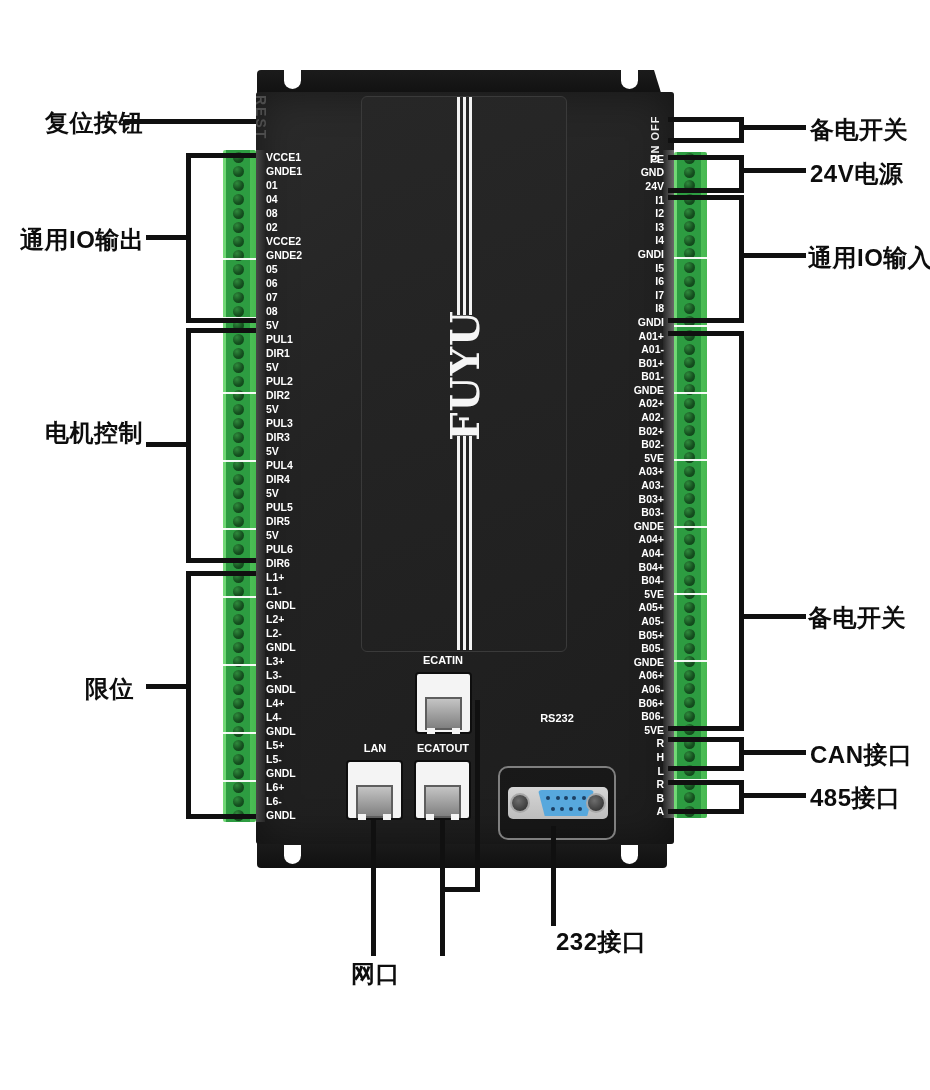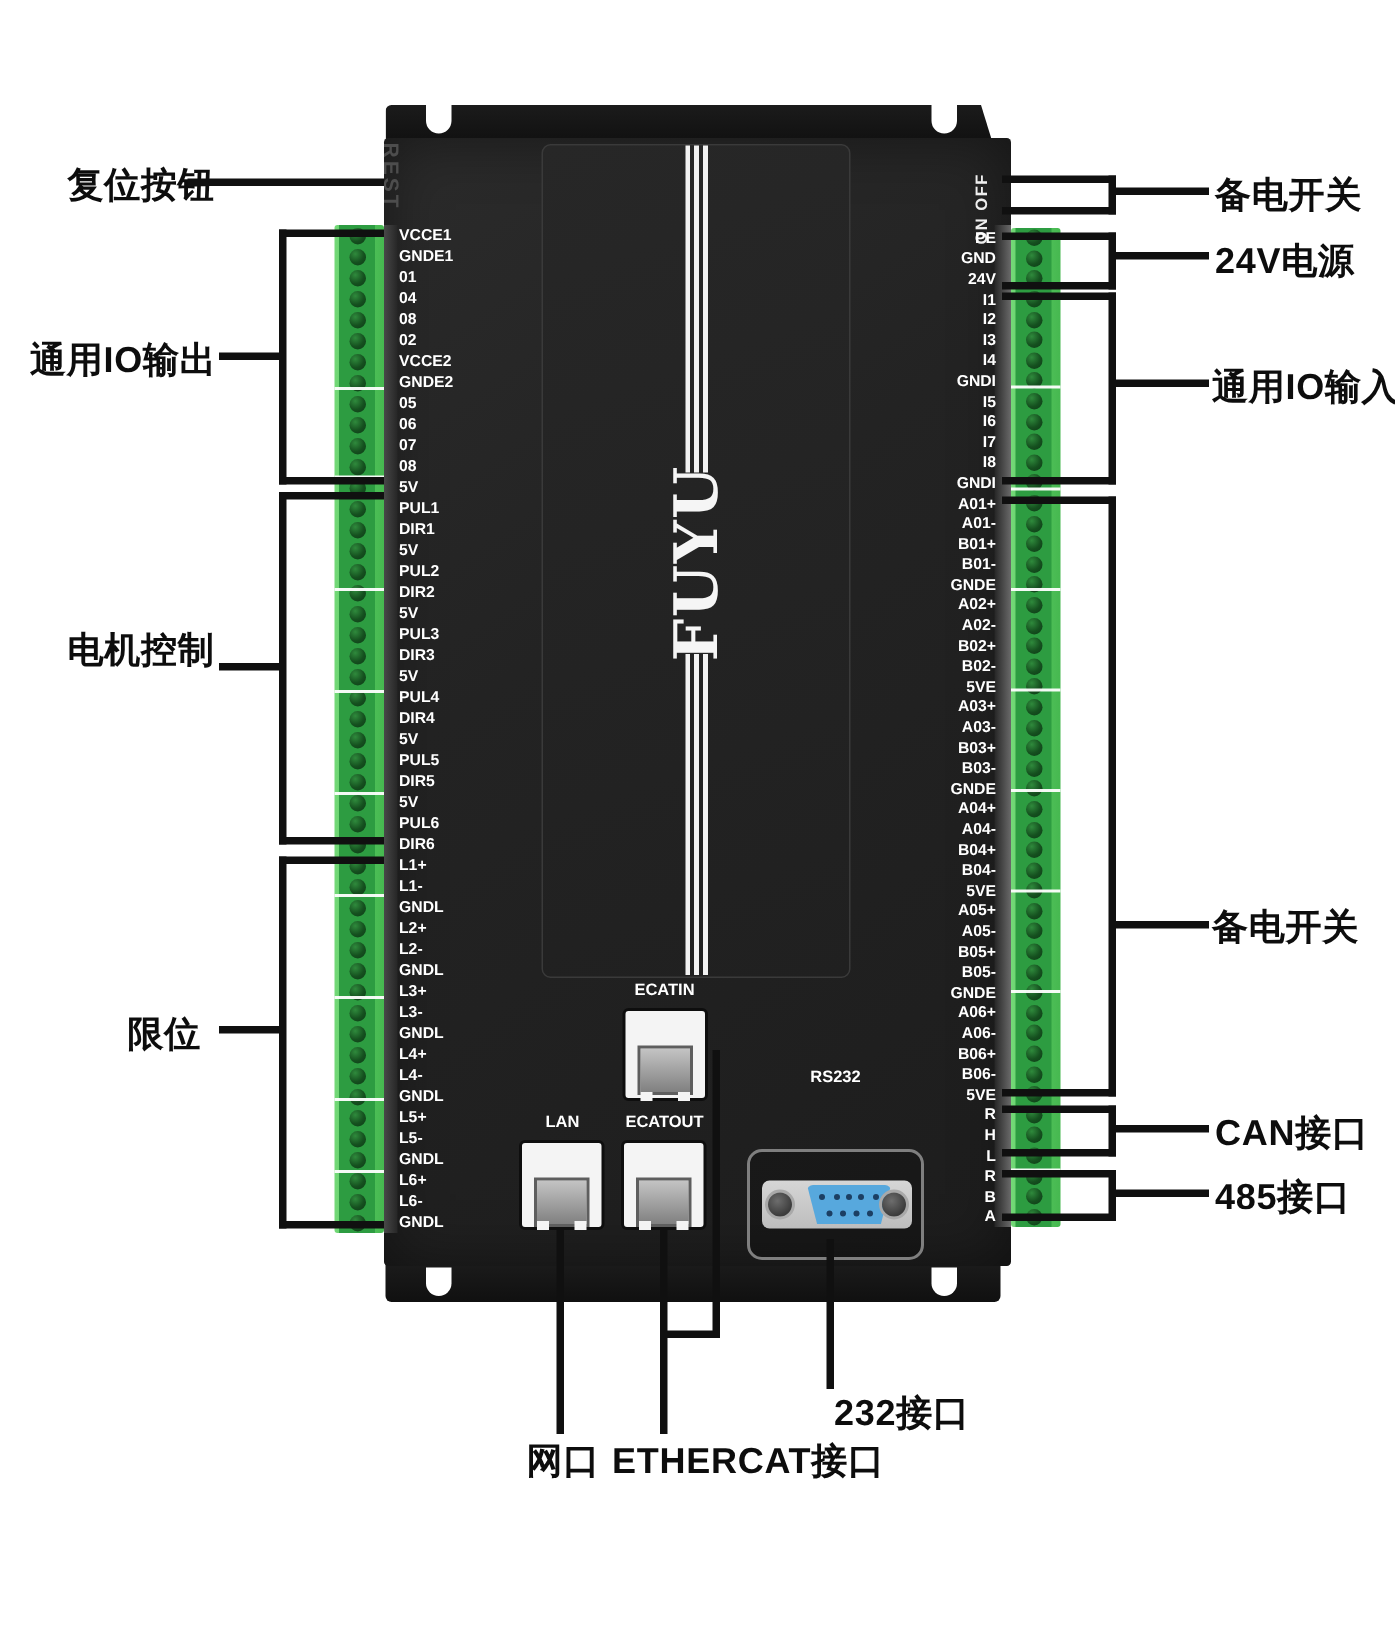"ETHERCAT接口" div.co { html: <div>ETHERCAT接口</div> -> none }
